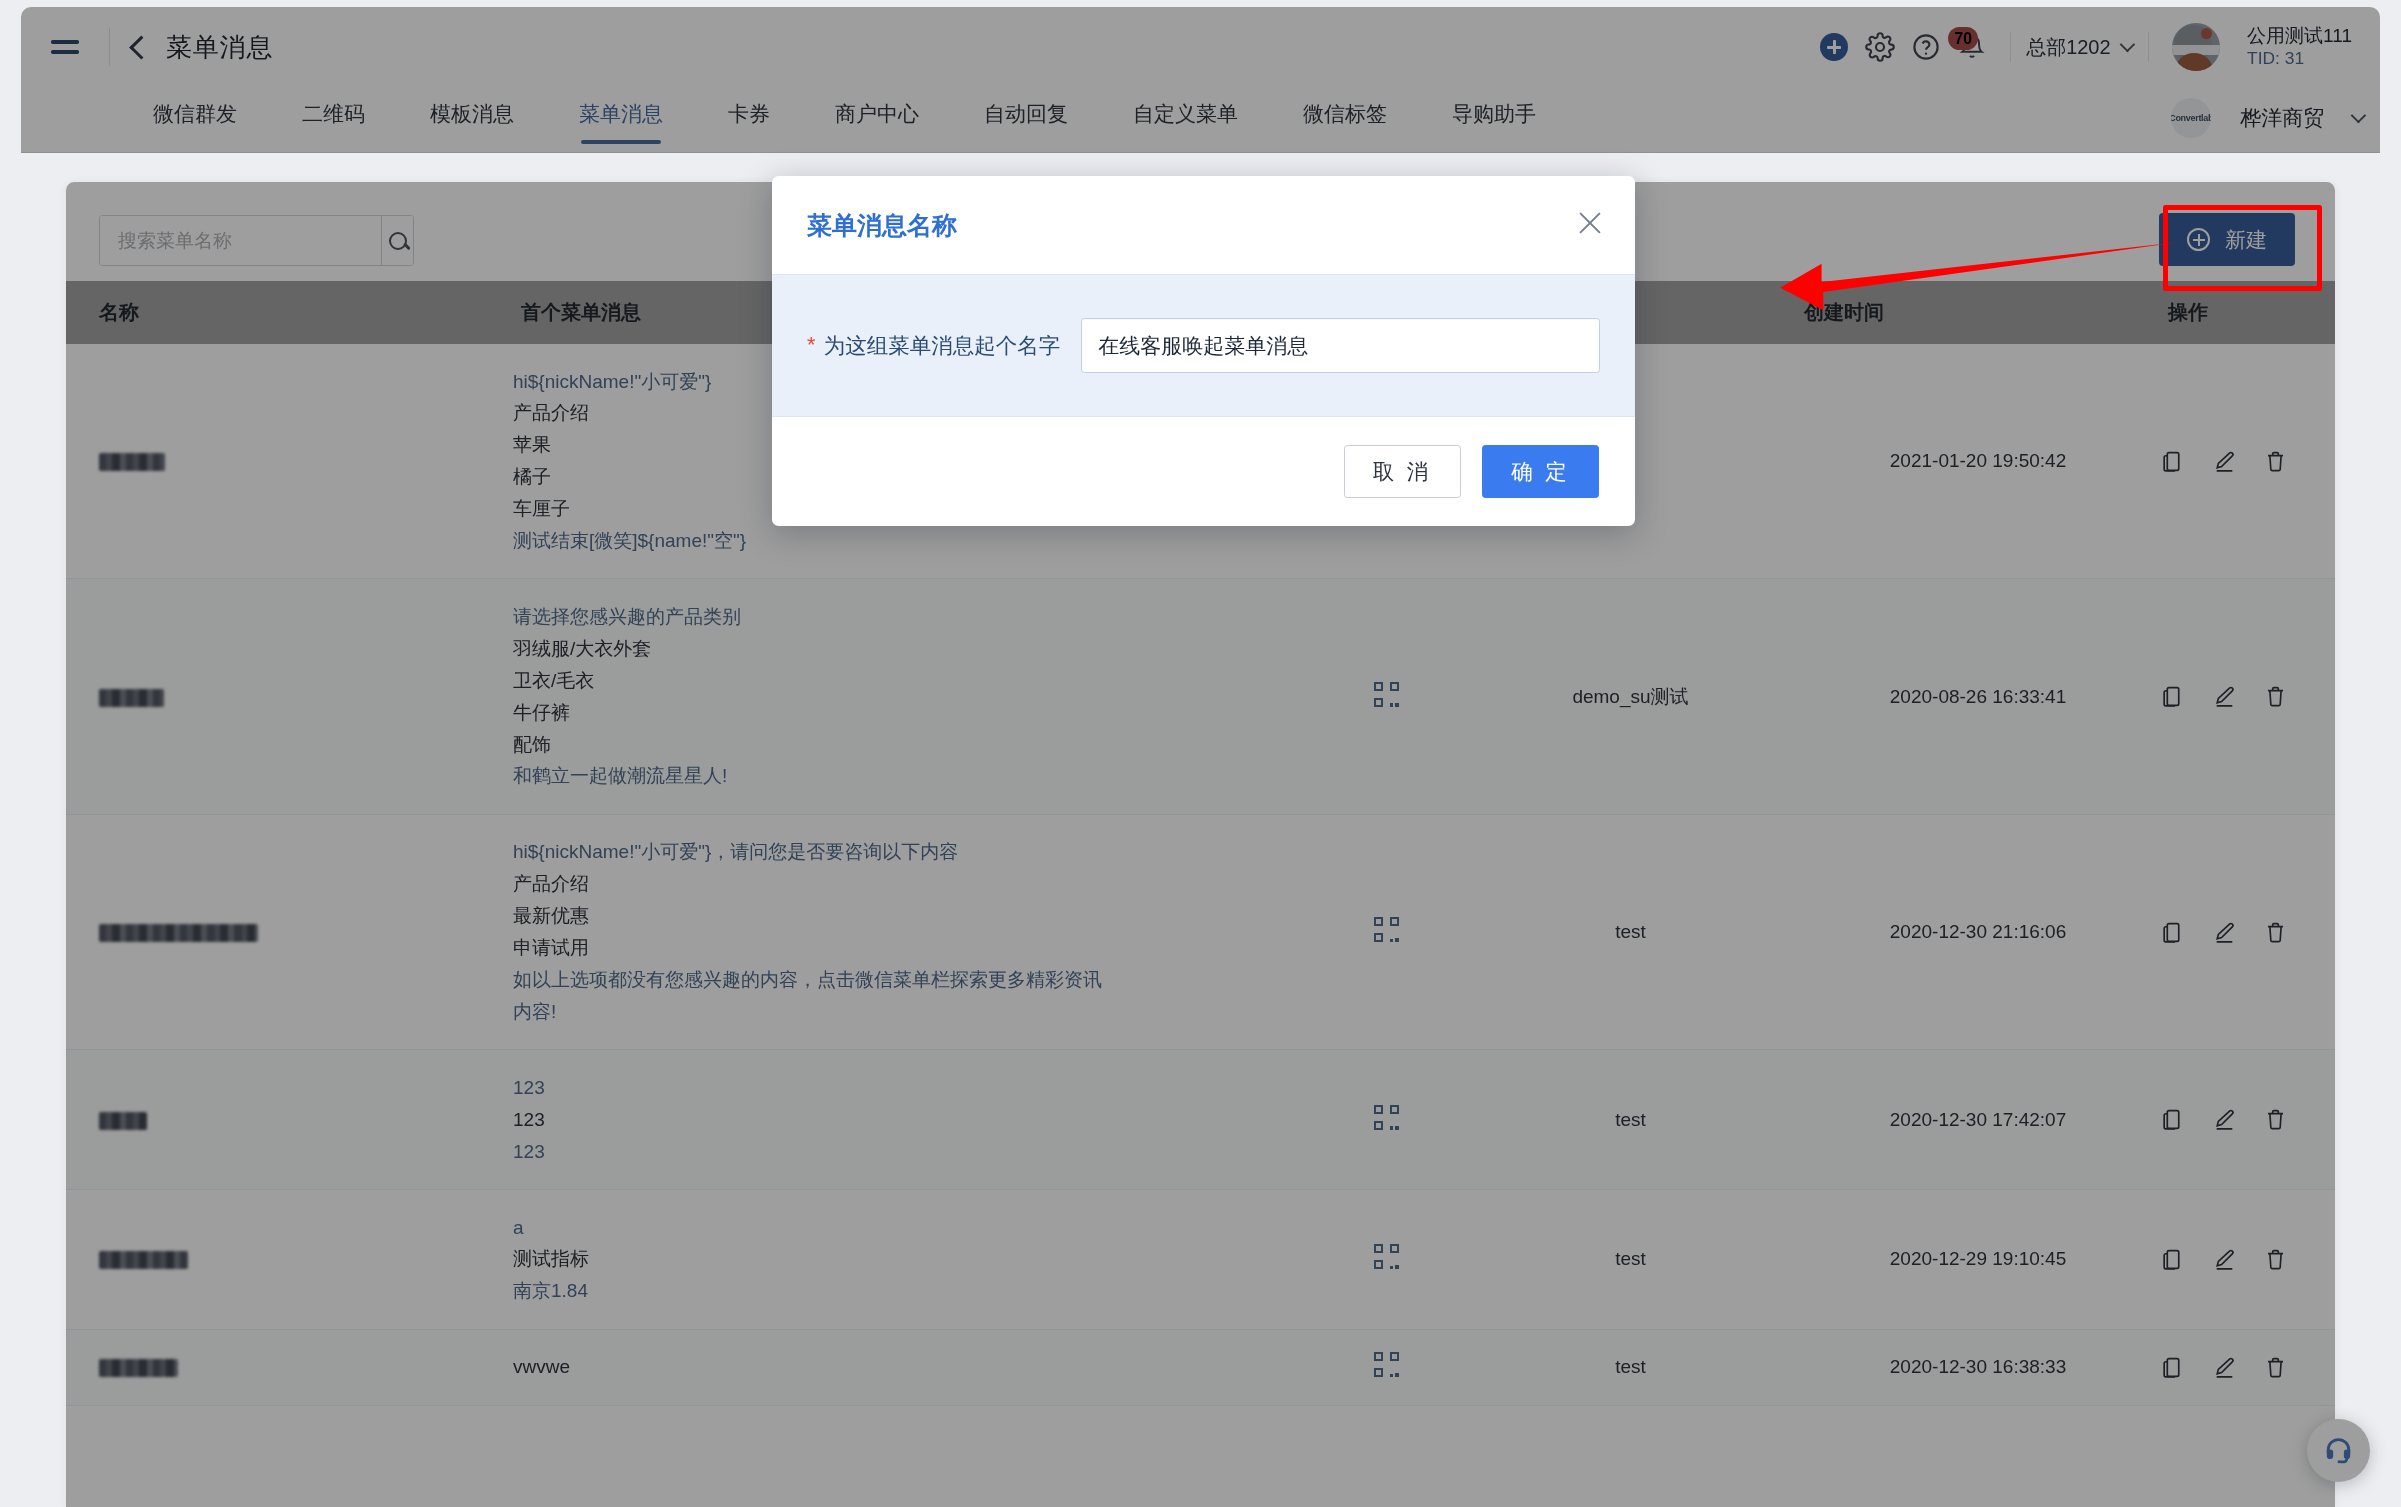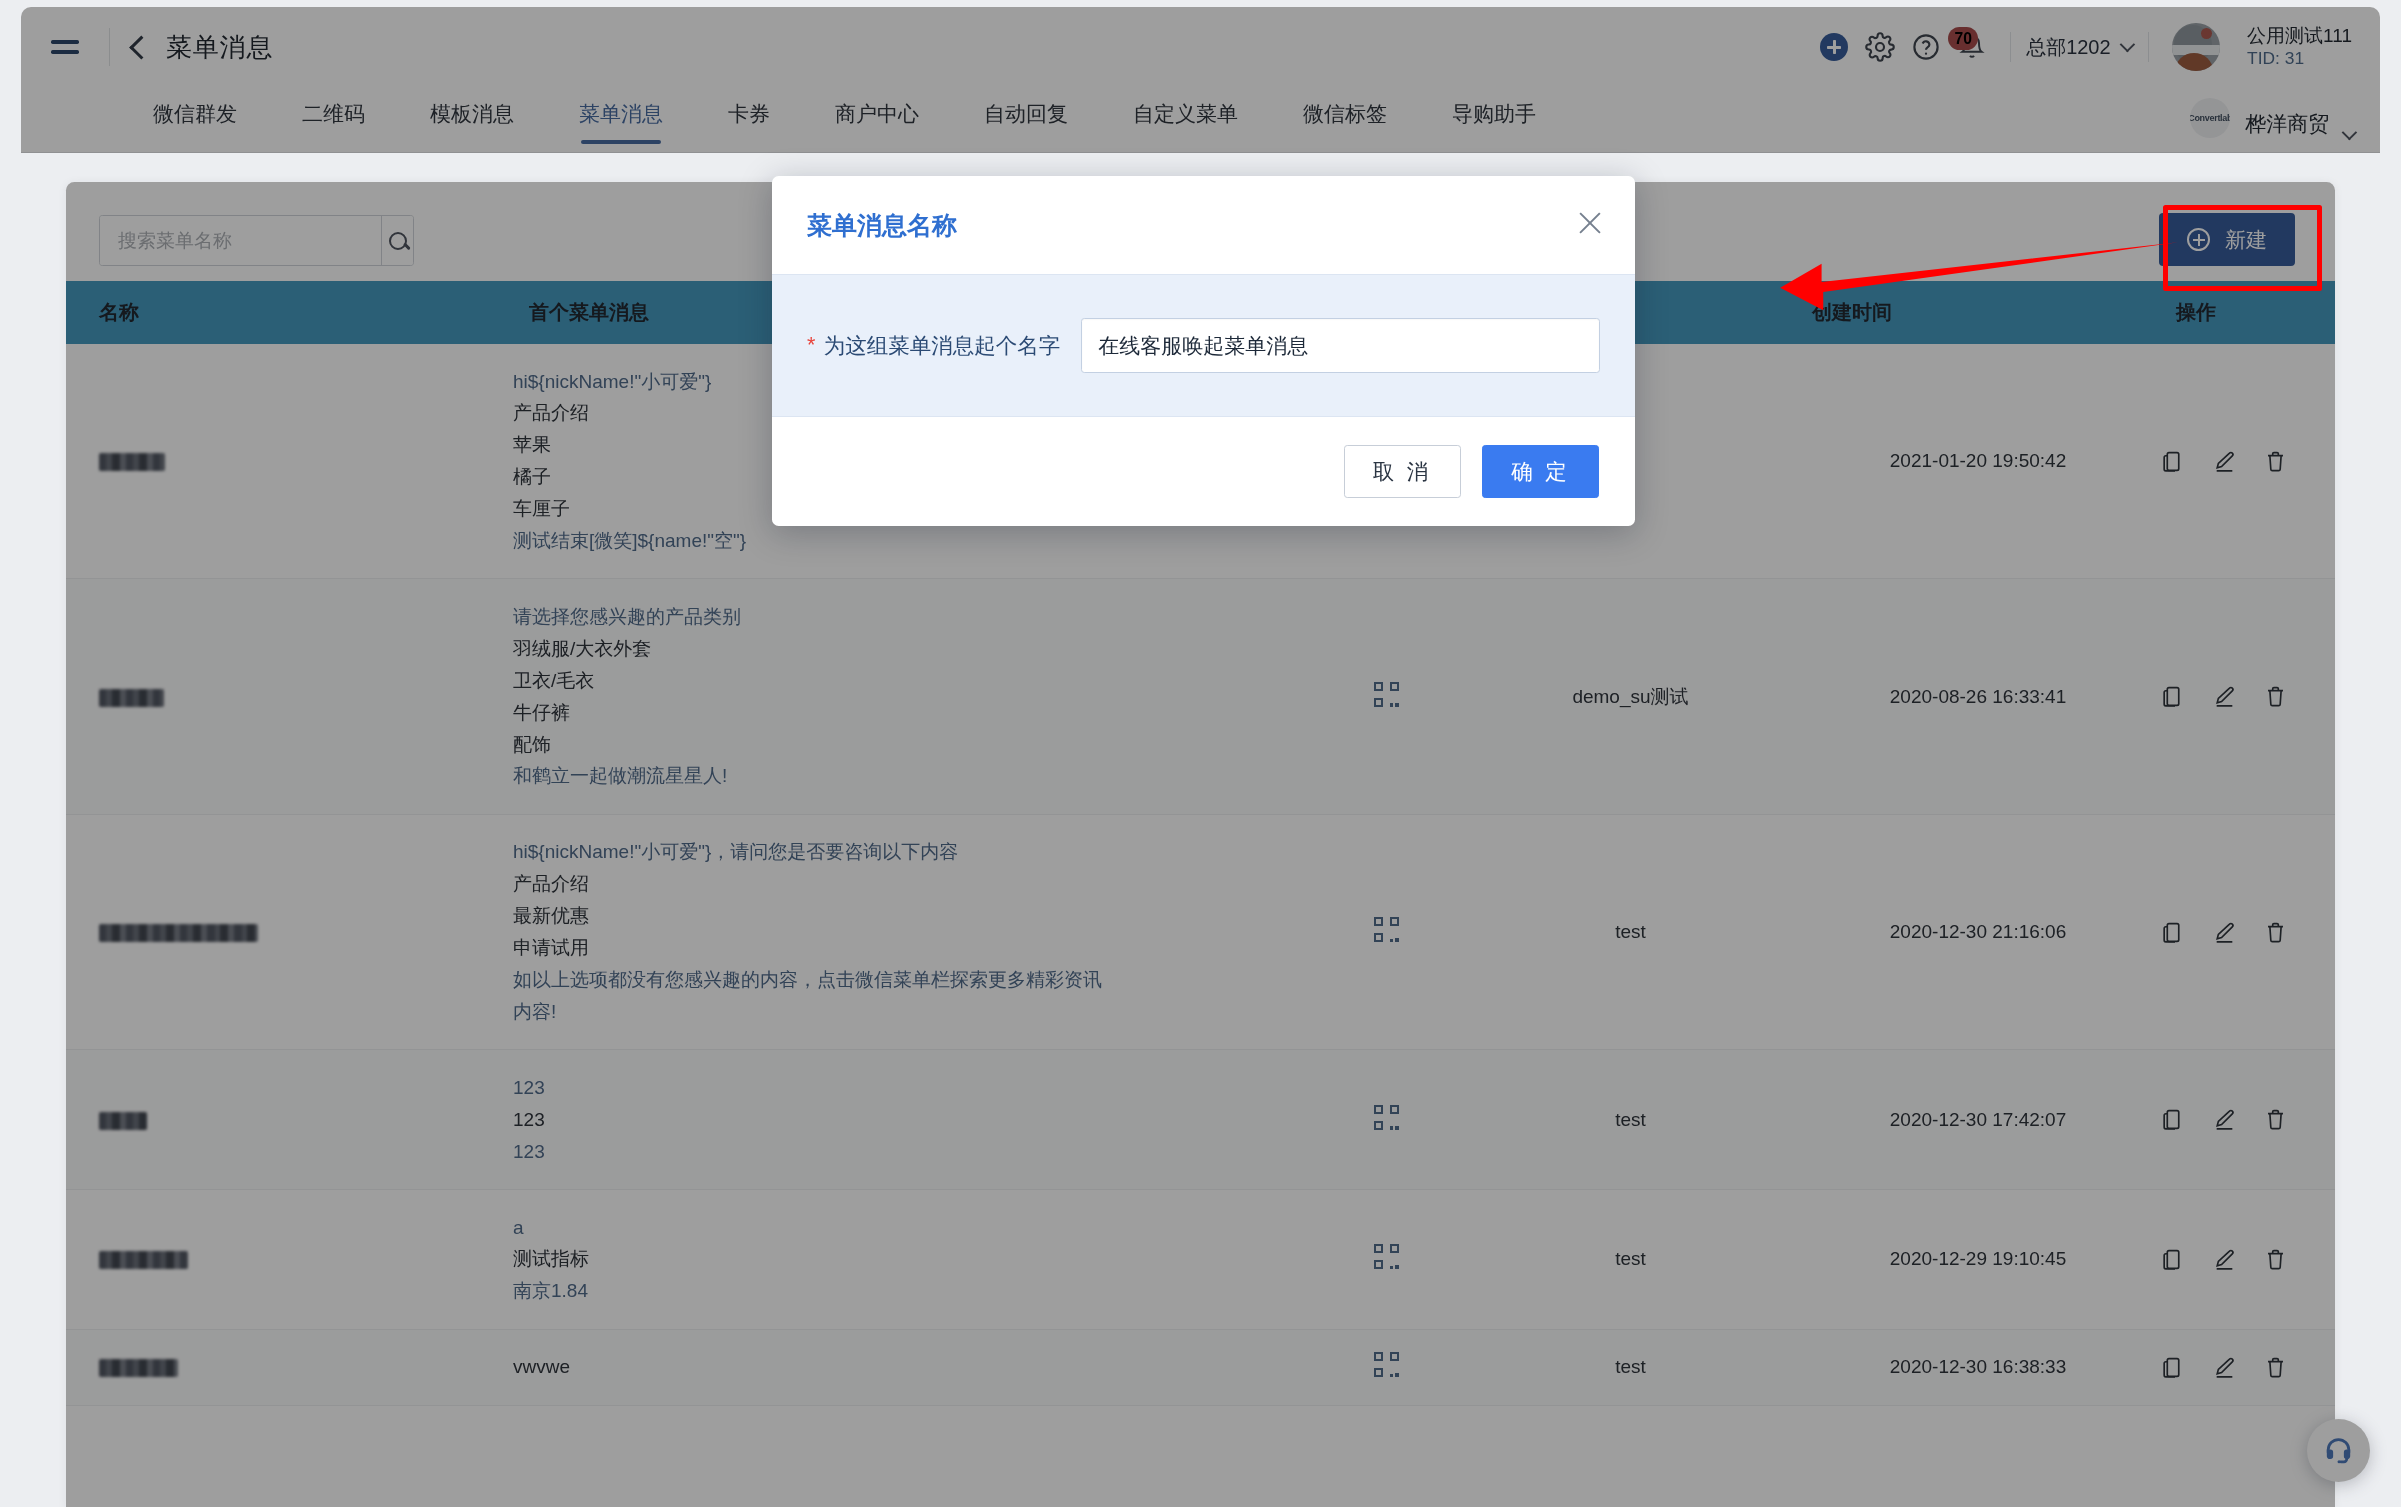"Convertlab" .brandsel { align-items: flex-end -> center; gap: 15px -> 29px; right: 25px -> 16px }
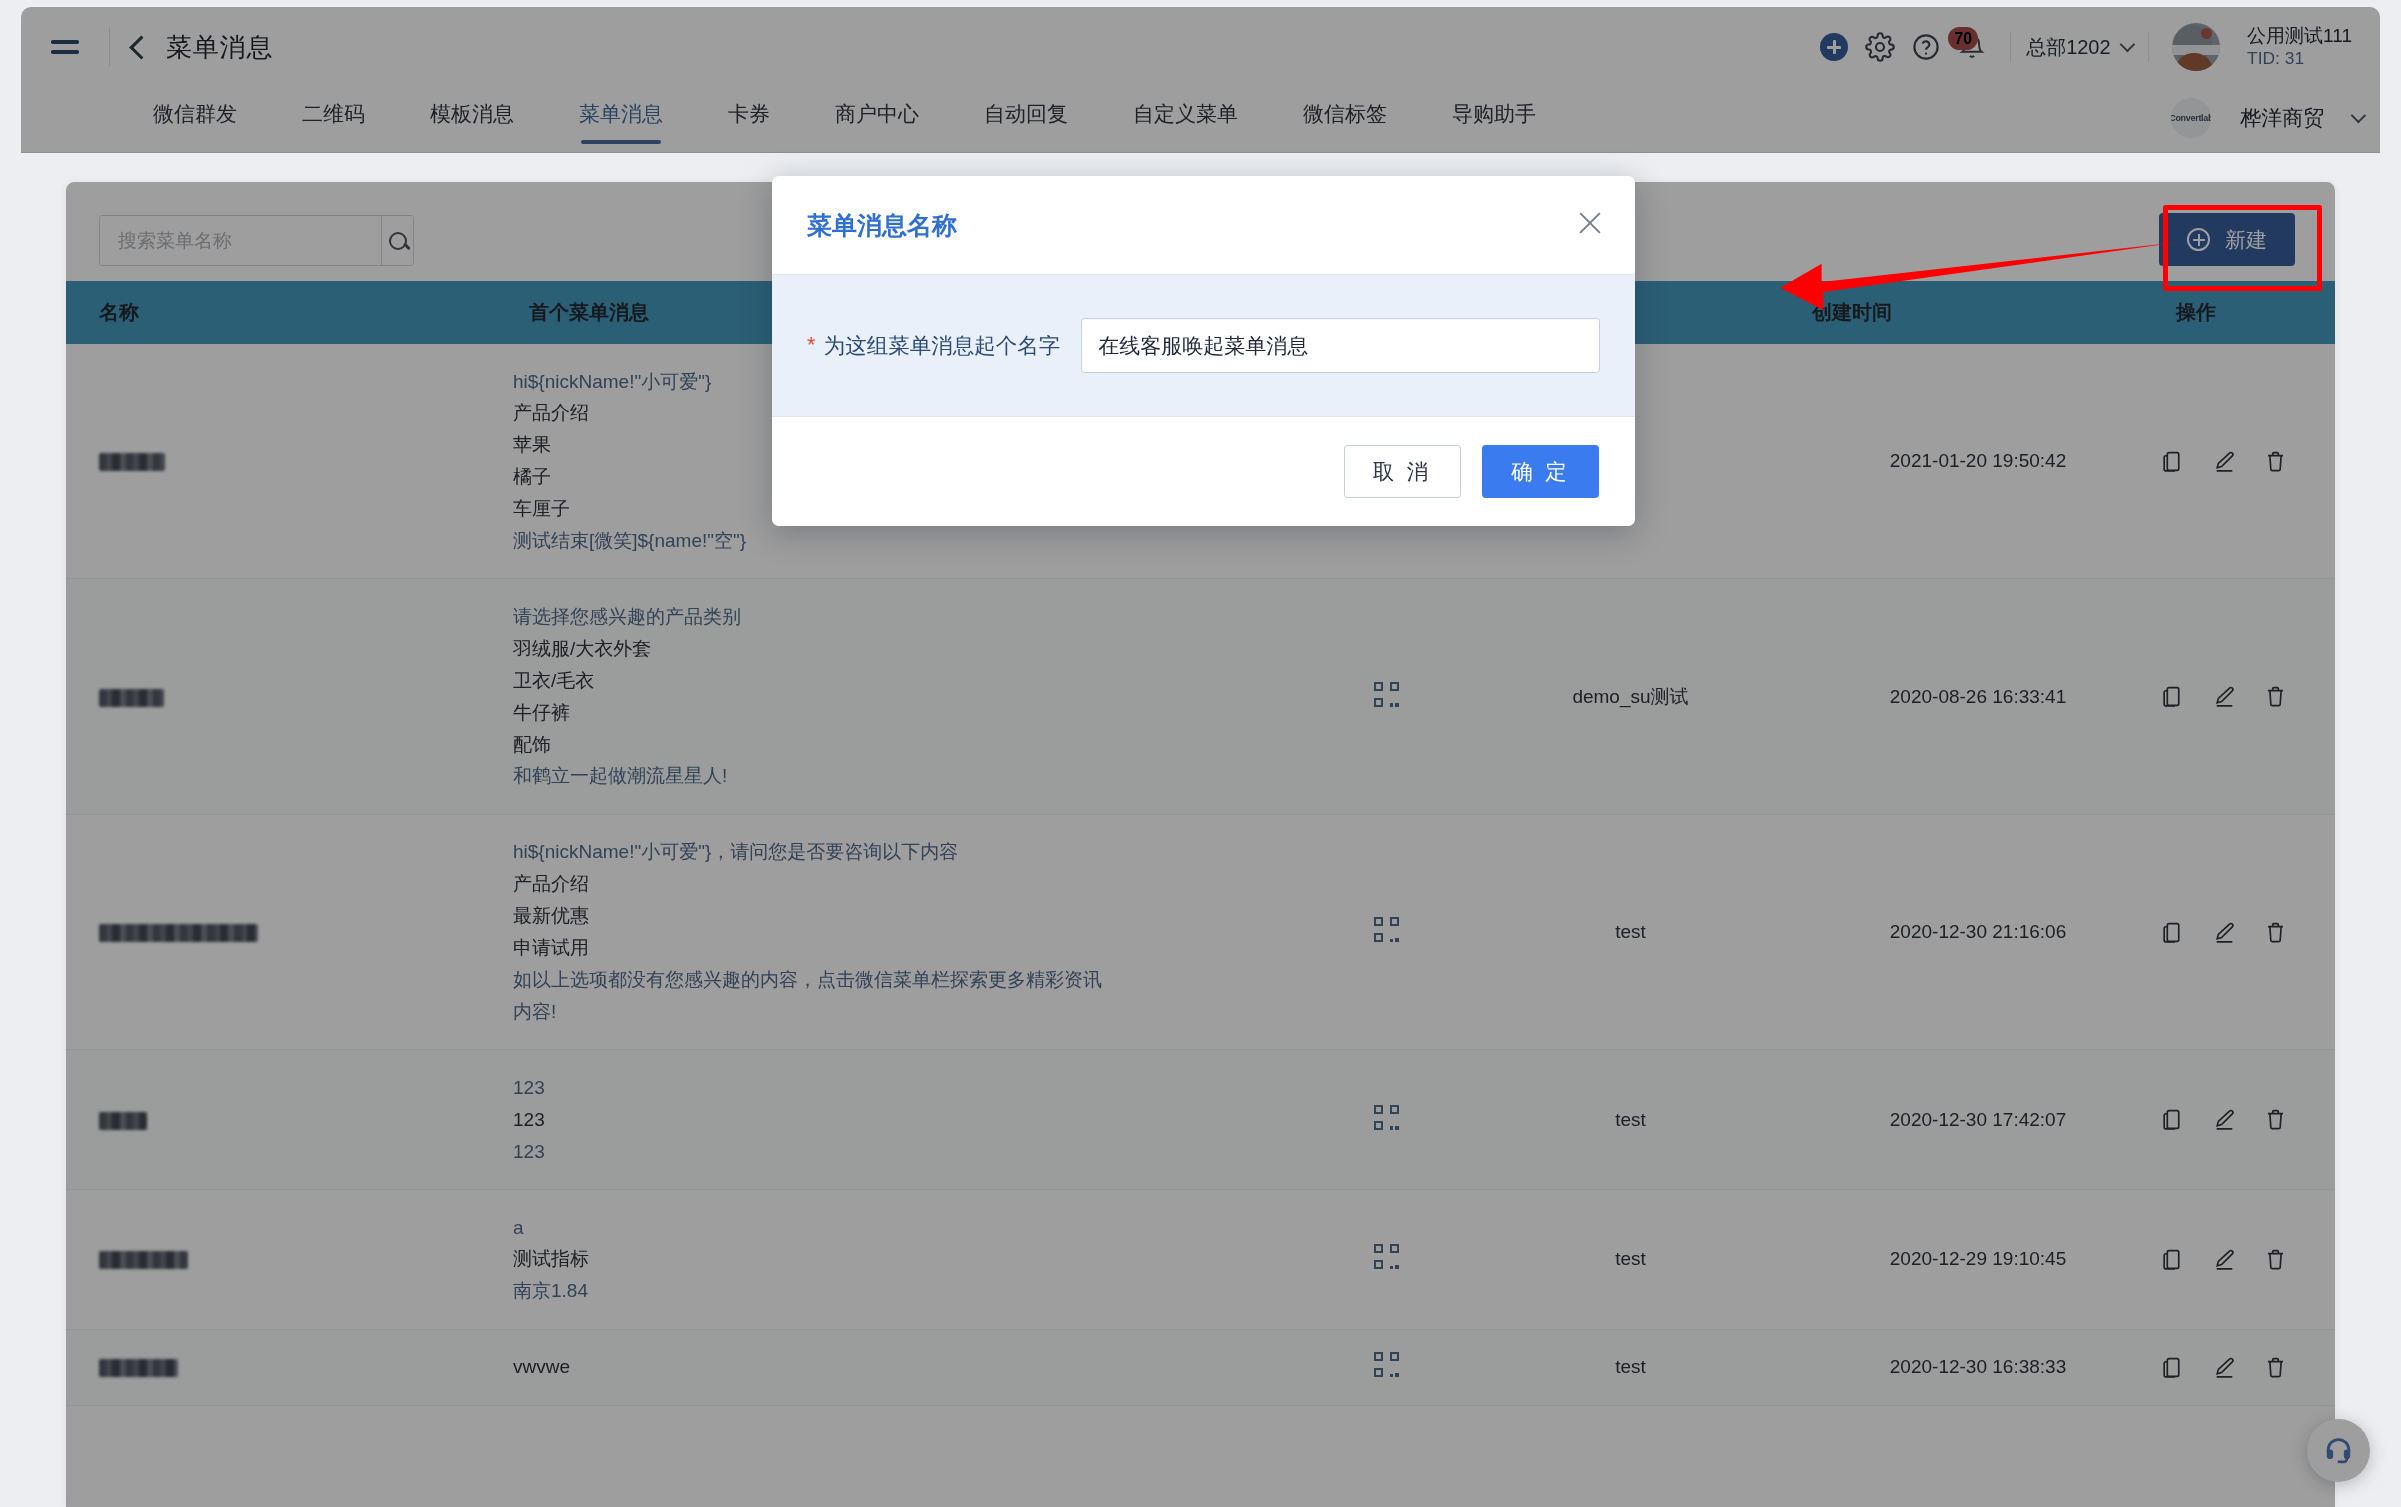"名称" table.listing thead th { background: #0ea5e9 -> #a3a3a3; padding: 18px 16px -> 18px 8px }
